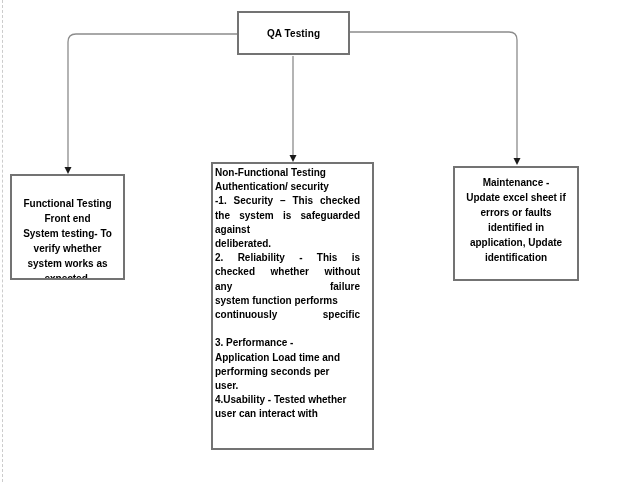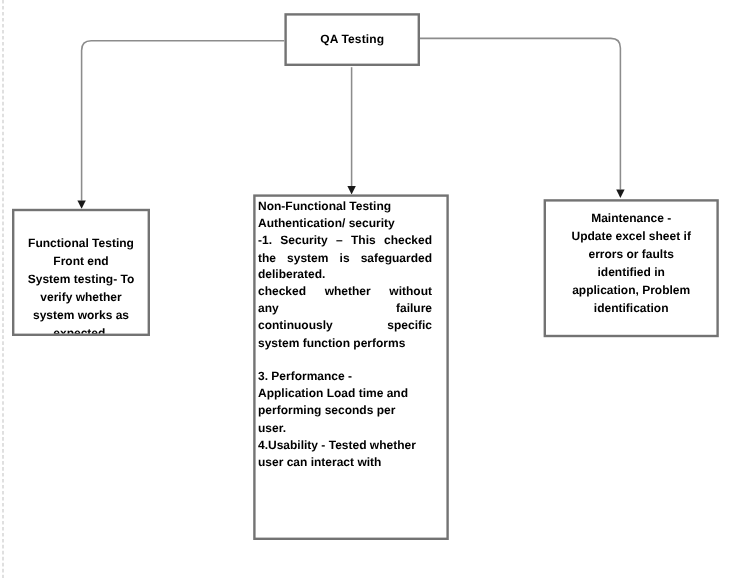"Maintenance -" .node-maintenance { width: 146px -> 126px }
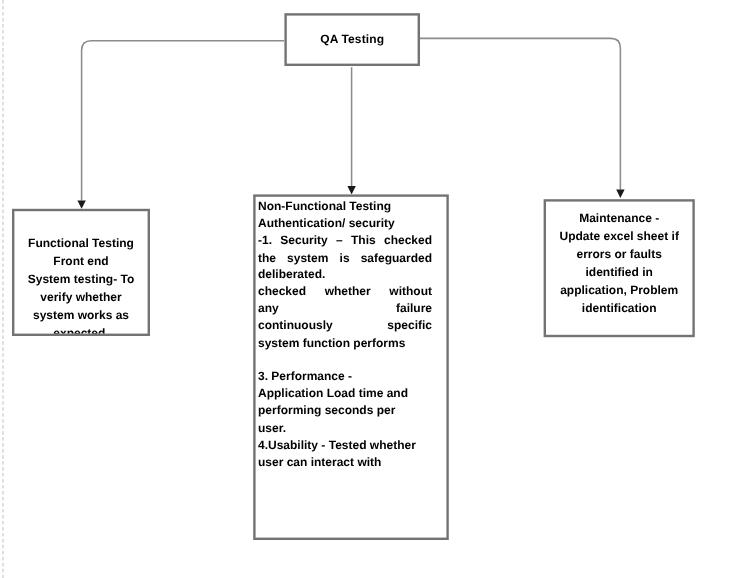"against" div.line { html: none -> <div>against</div> }
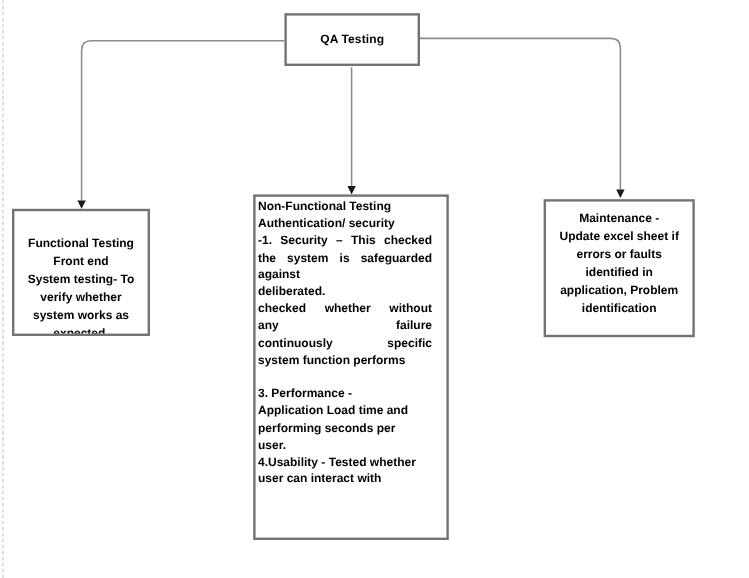"application, Problem" div.line { text: Problem -> Update }
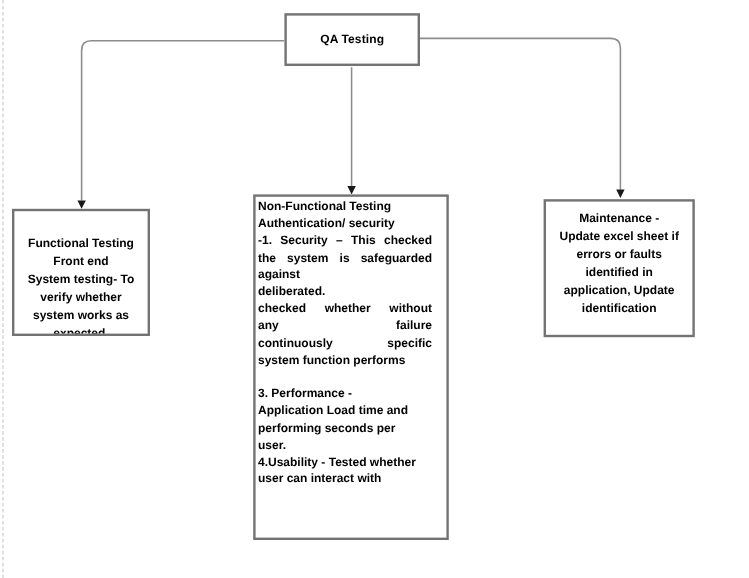"2. Reliability - This is" div.line { html: none -> <div>2. Reliability - This is</div> }
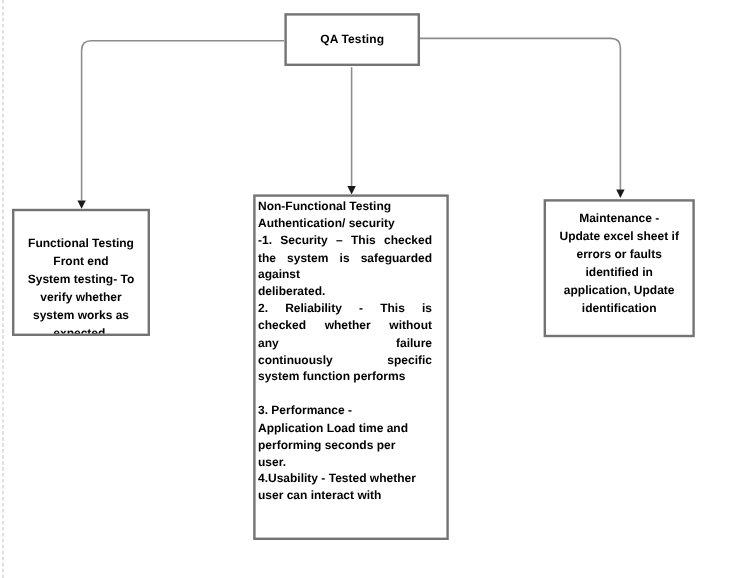"continuously specific" div.line { order: before "system function performs" -> after "system function performs" }
